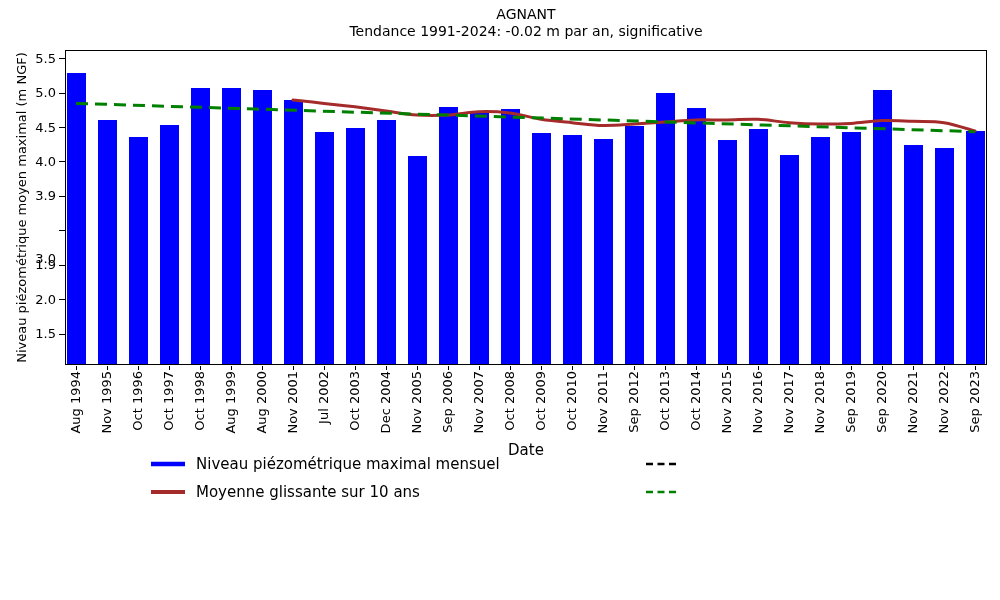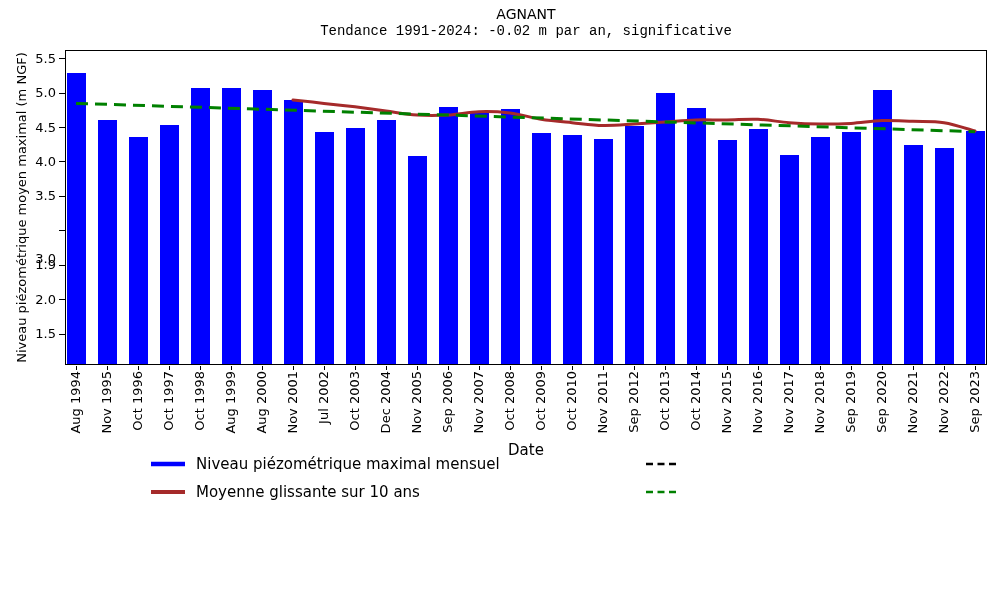"Tendance 1991-2024: -0.02 m par" div.title-line { font-family: Liberation Mono, monospace -> none }
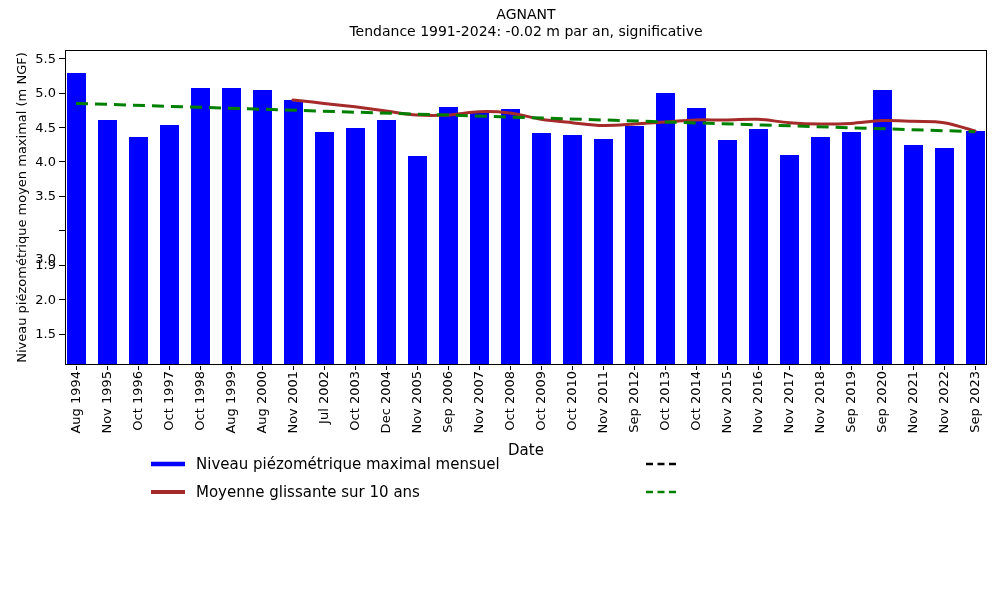"3.5" div.ytick-label { text: 3.5 -> 3.9 }
